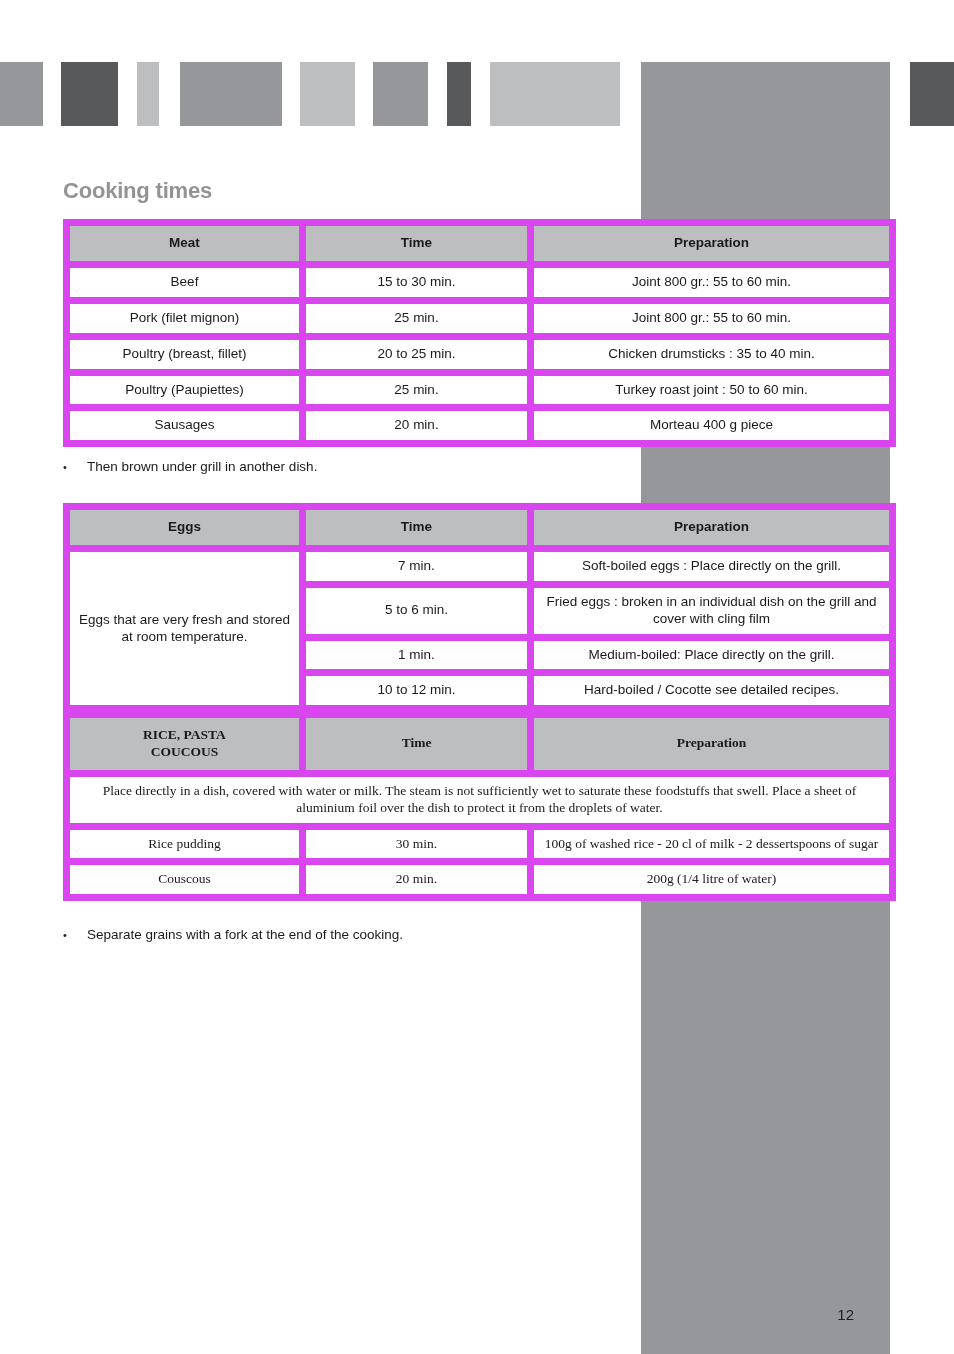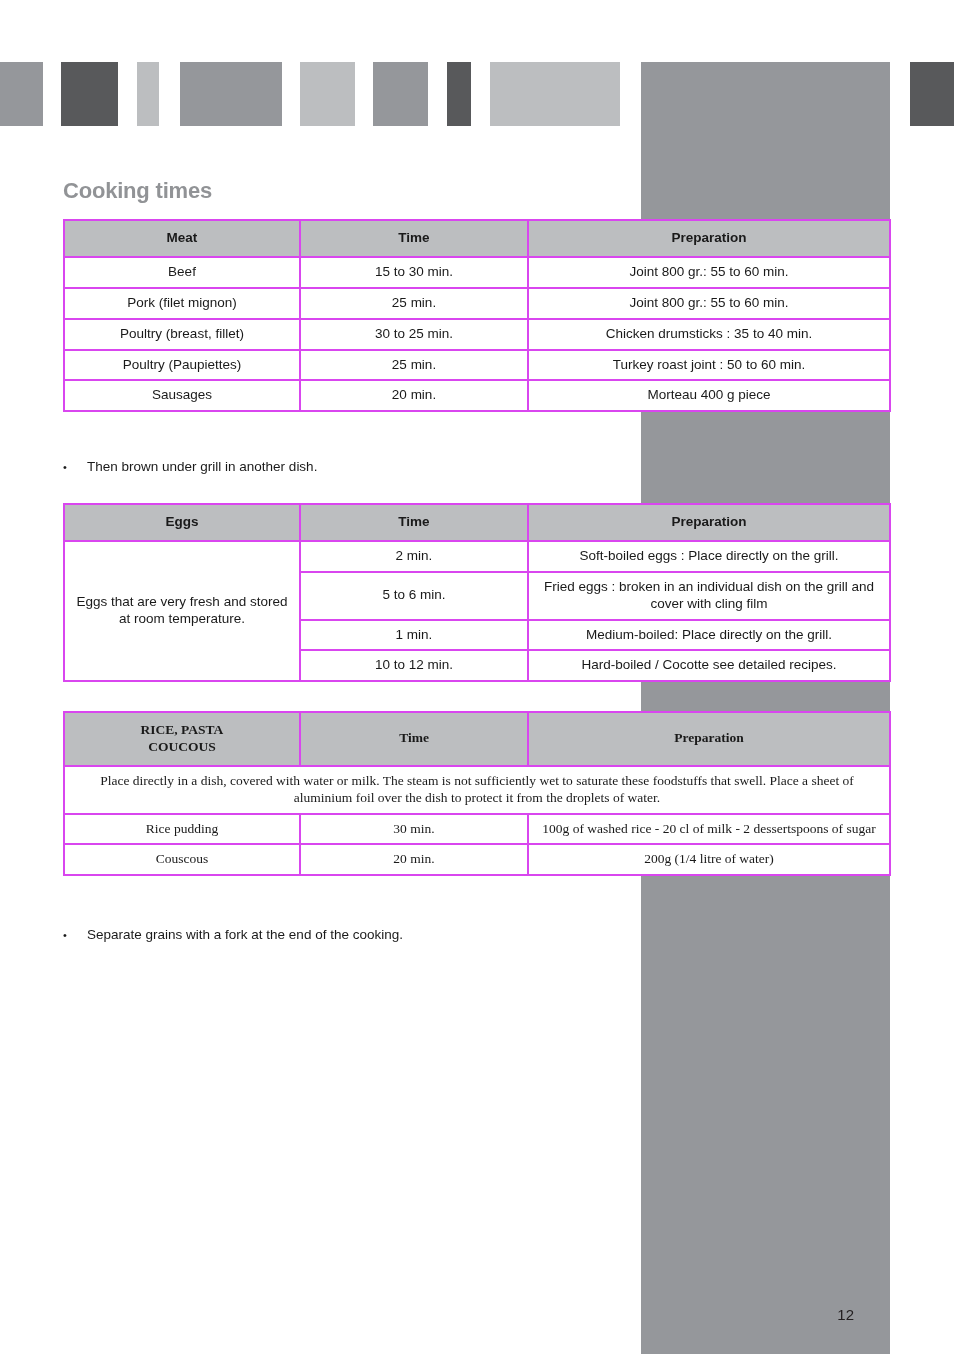"Meat" .doc-table td, .doc-table th { border: 2px solid #d946ef -> 7px solid #d946ef }
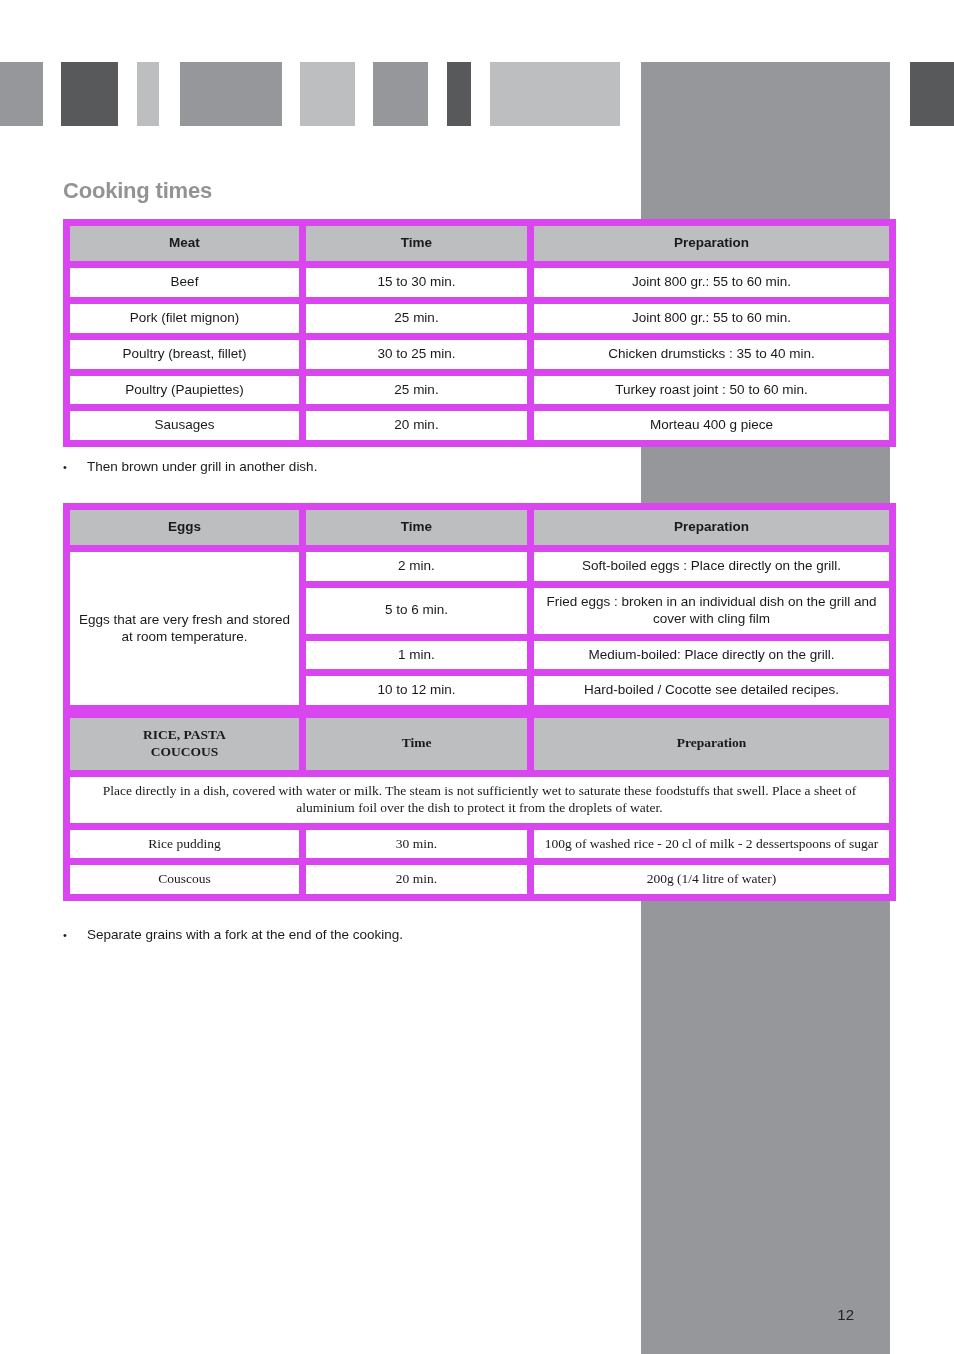"30 to 25 min." td { text: 30 -> 20 }
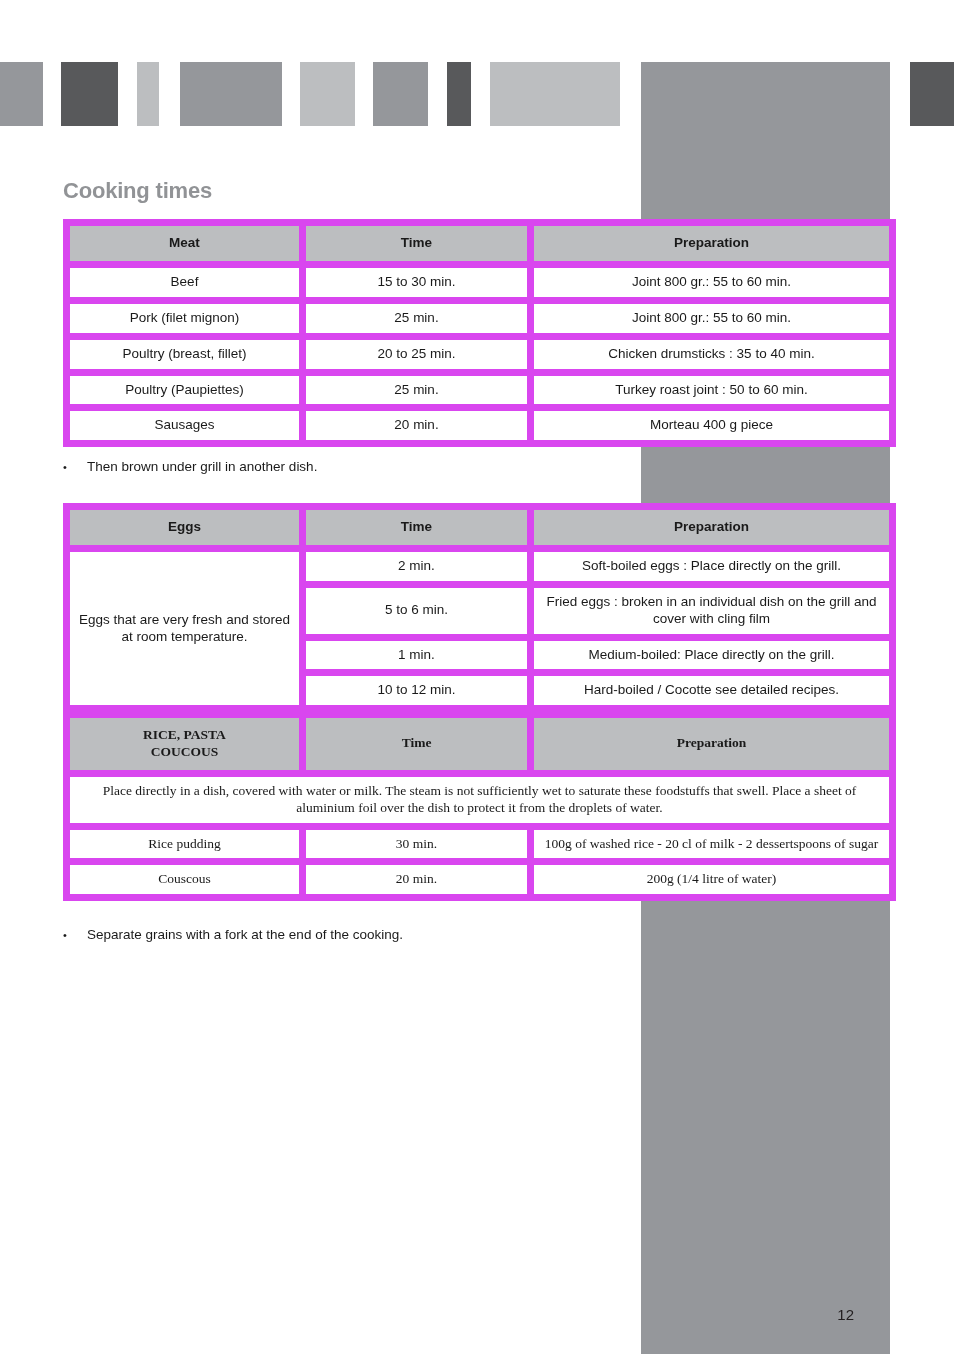"2 min." td { text: 2 -> 7 }
